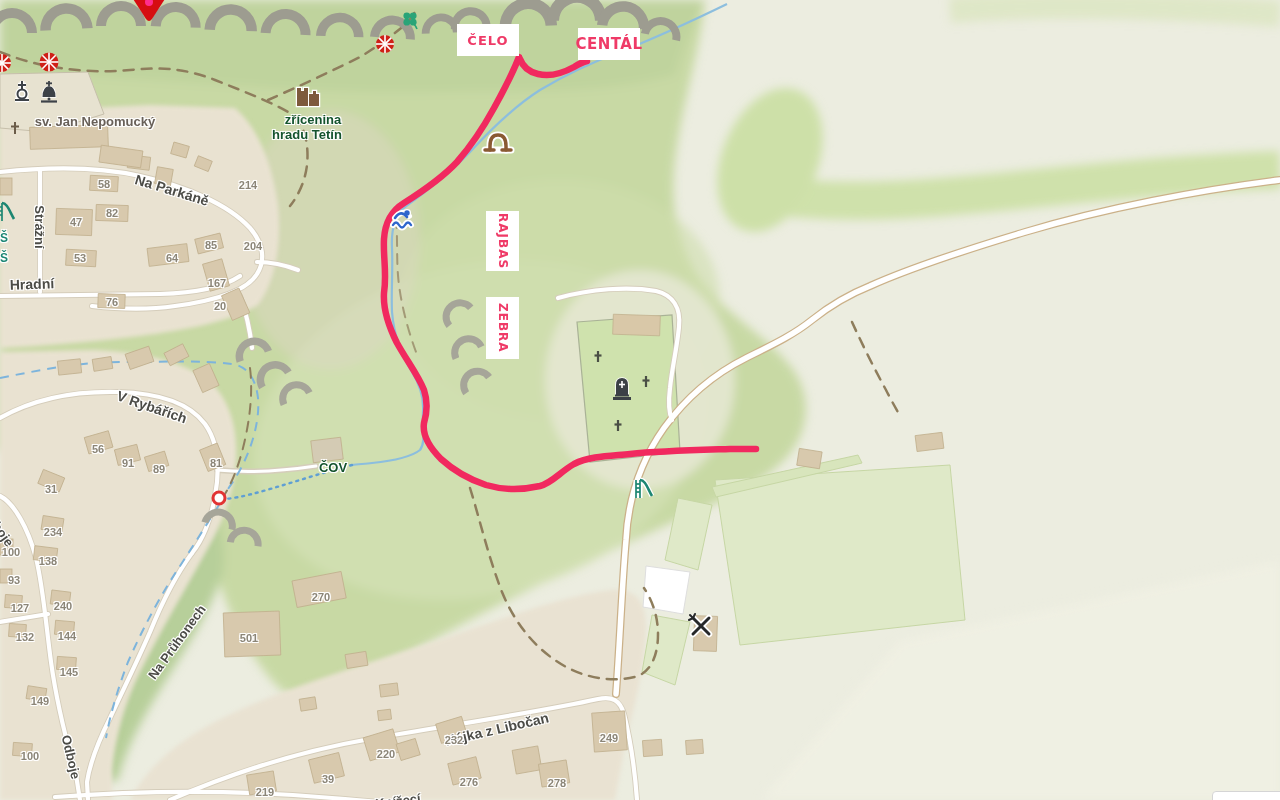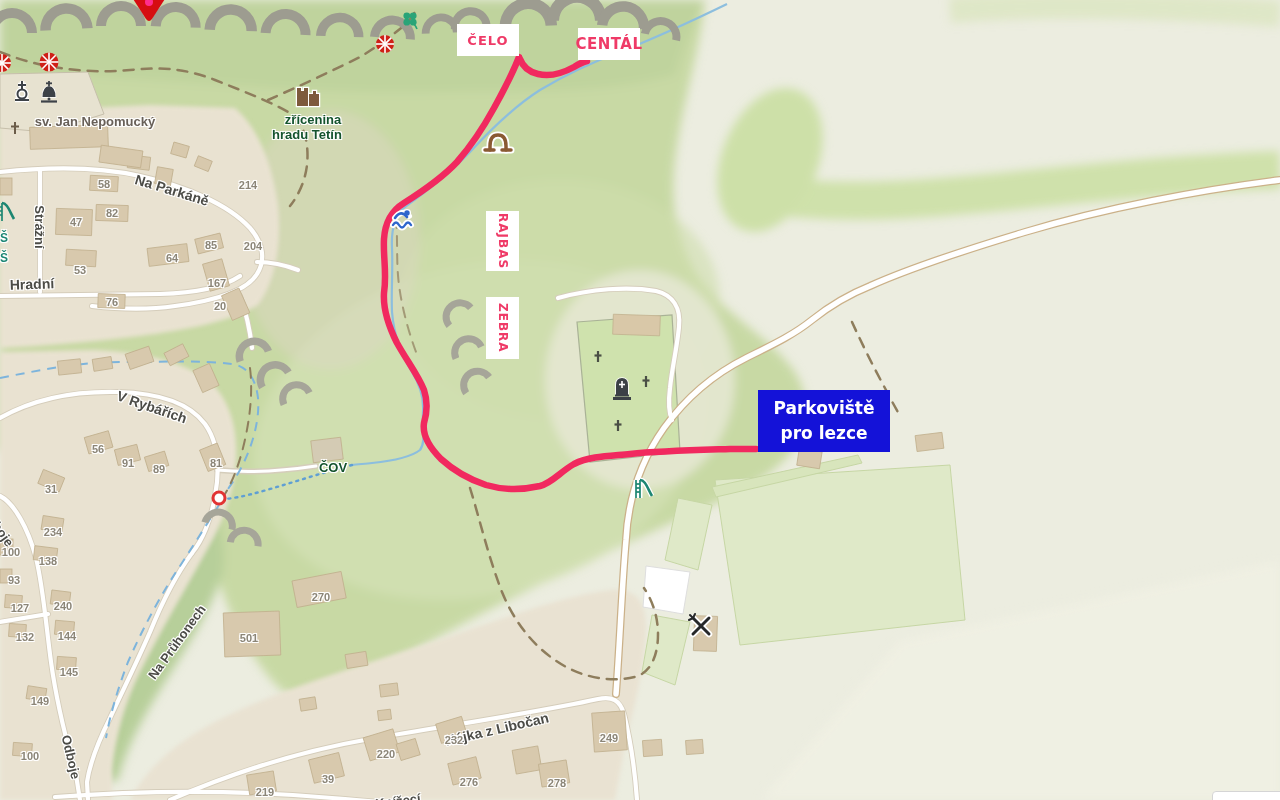"53" div.lbl { top: 270px -> 258px }
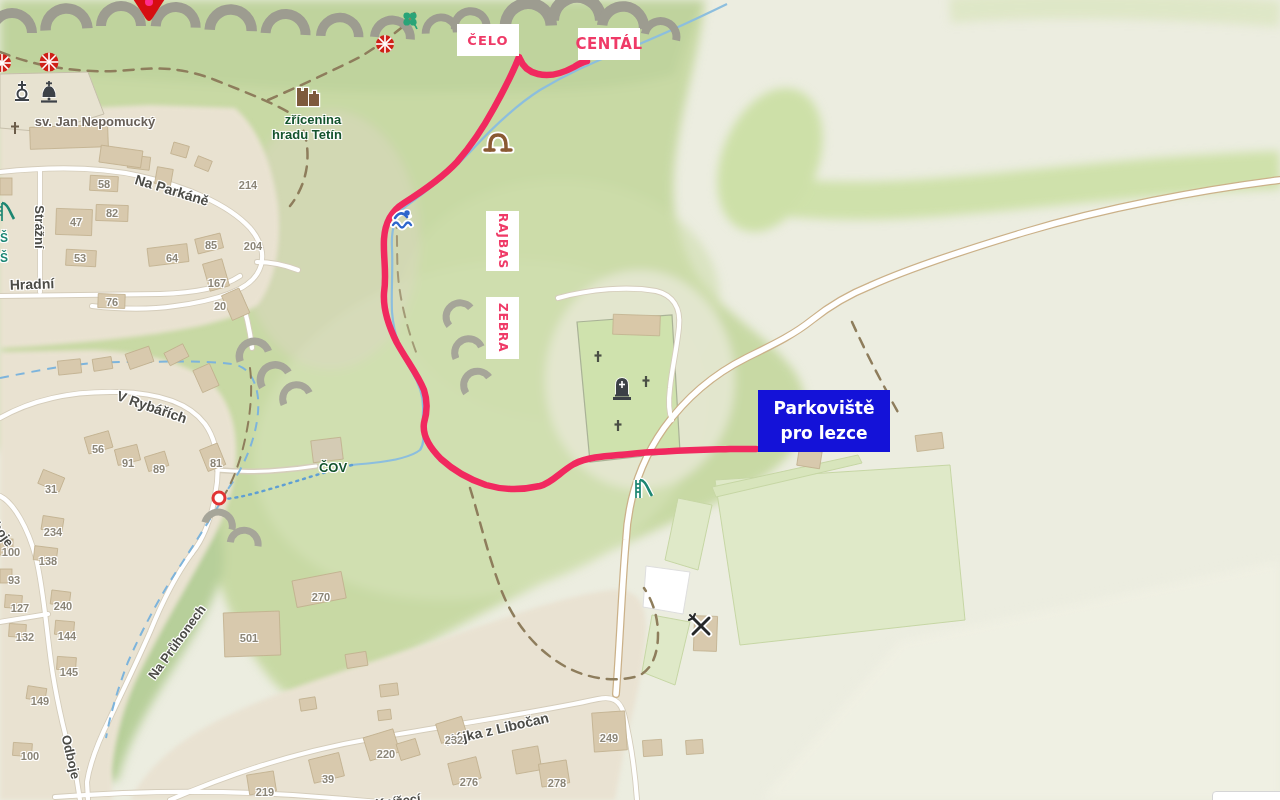"Parkoviště" div.parking { html: <div> <div> <div>Parkoviště</div> <div>pro lezce</div> </div> </div> -> none }
